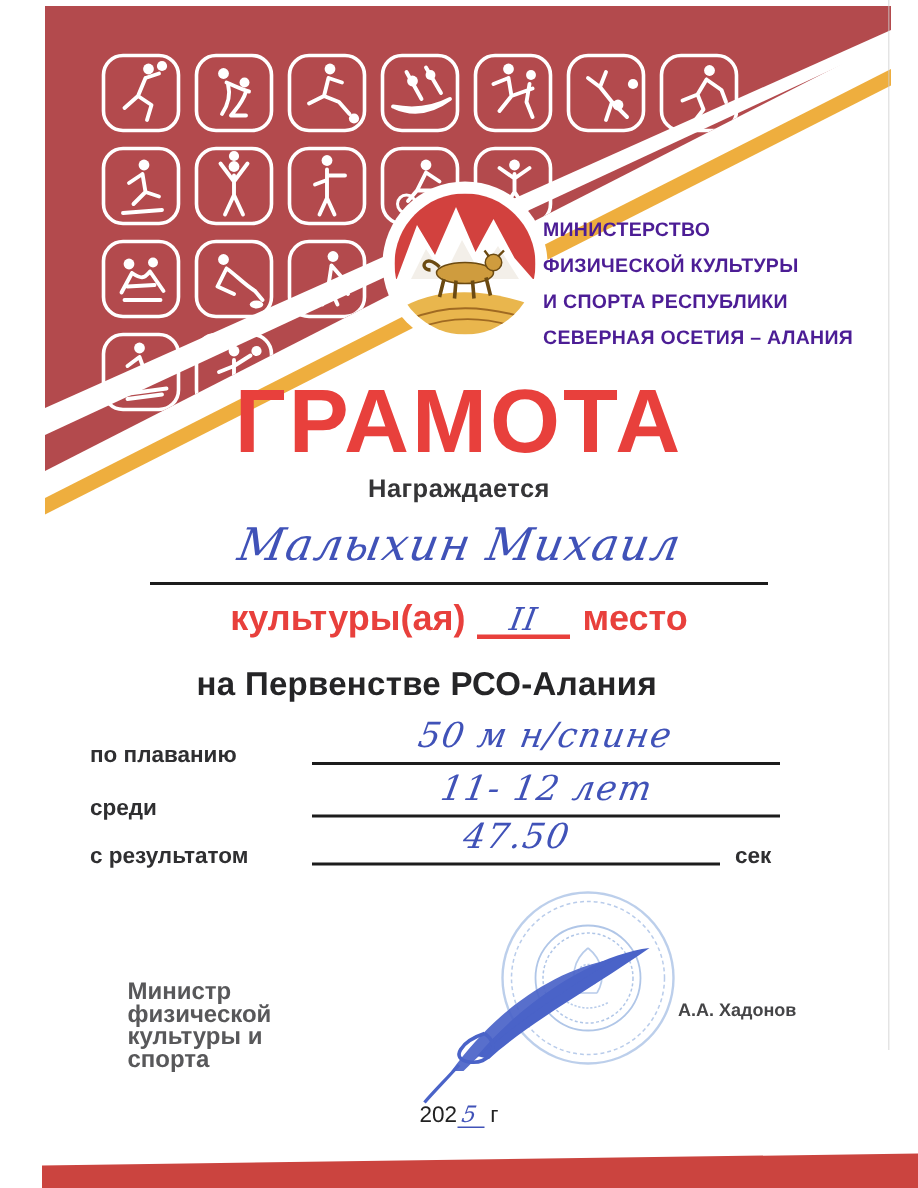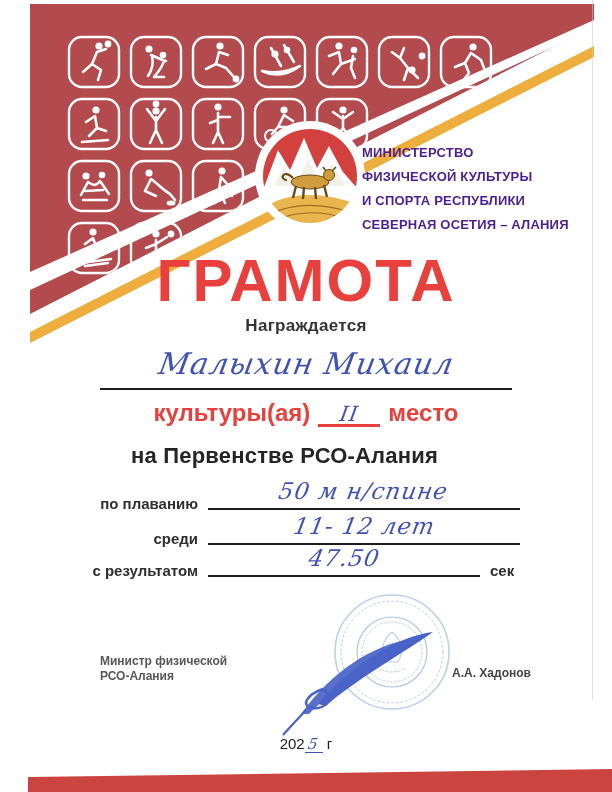"по плаванию" .frow .flabel { text-align: right -> none }
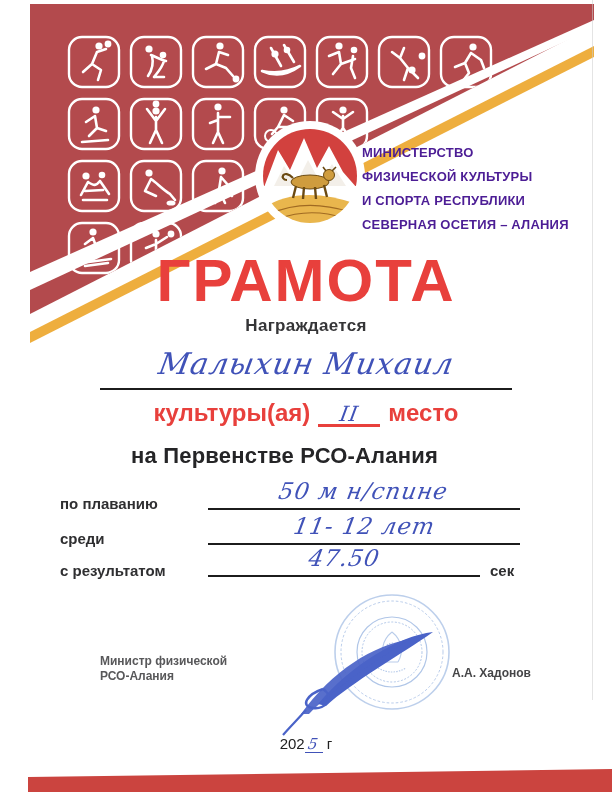"Министр физической" .minister { font-size: 12px -> 16px; left: 100px -> 85px }
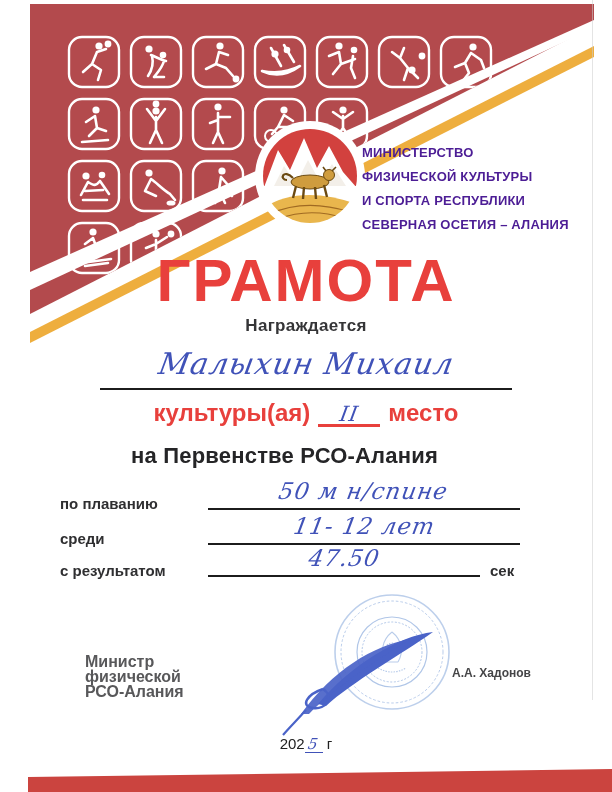"культуры и спорта" div { html: none -> <div>культуры и спорта</div> }
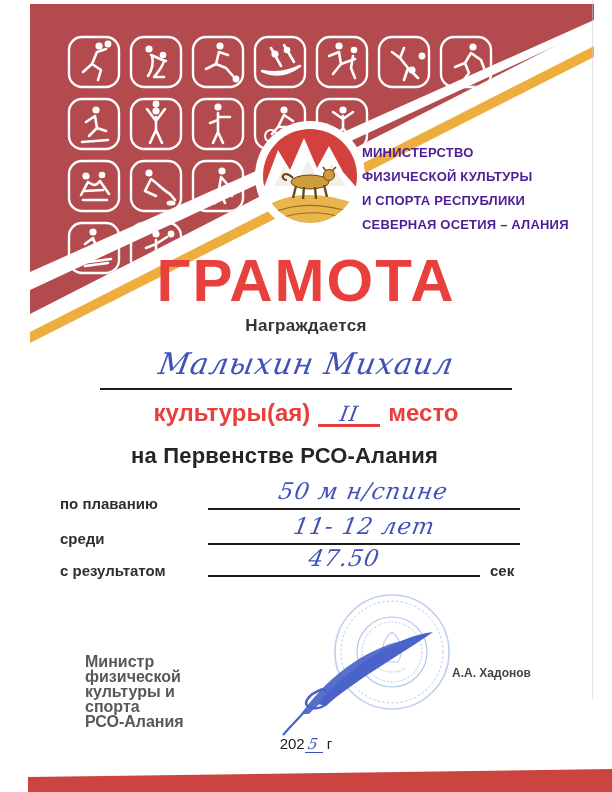"РСО-Алания" div { html: <div>РСО-Алания</div> -> none }
